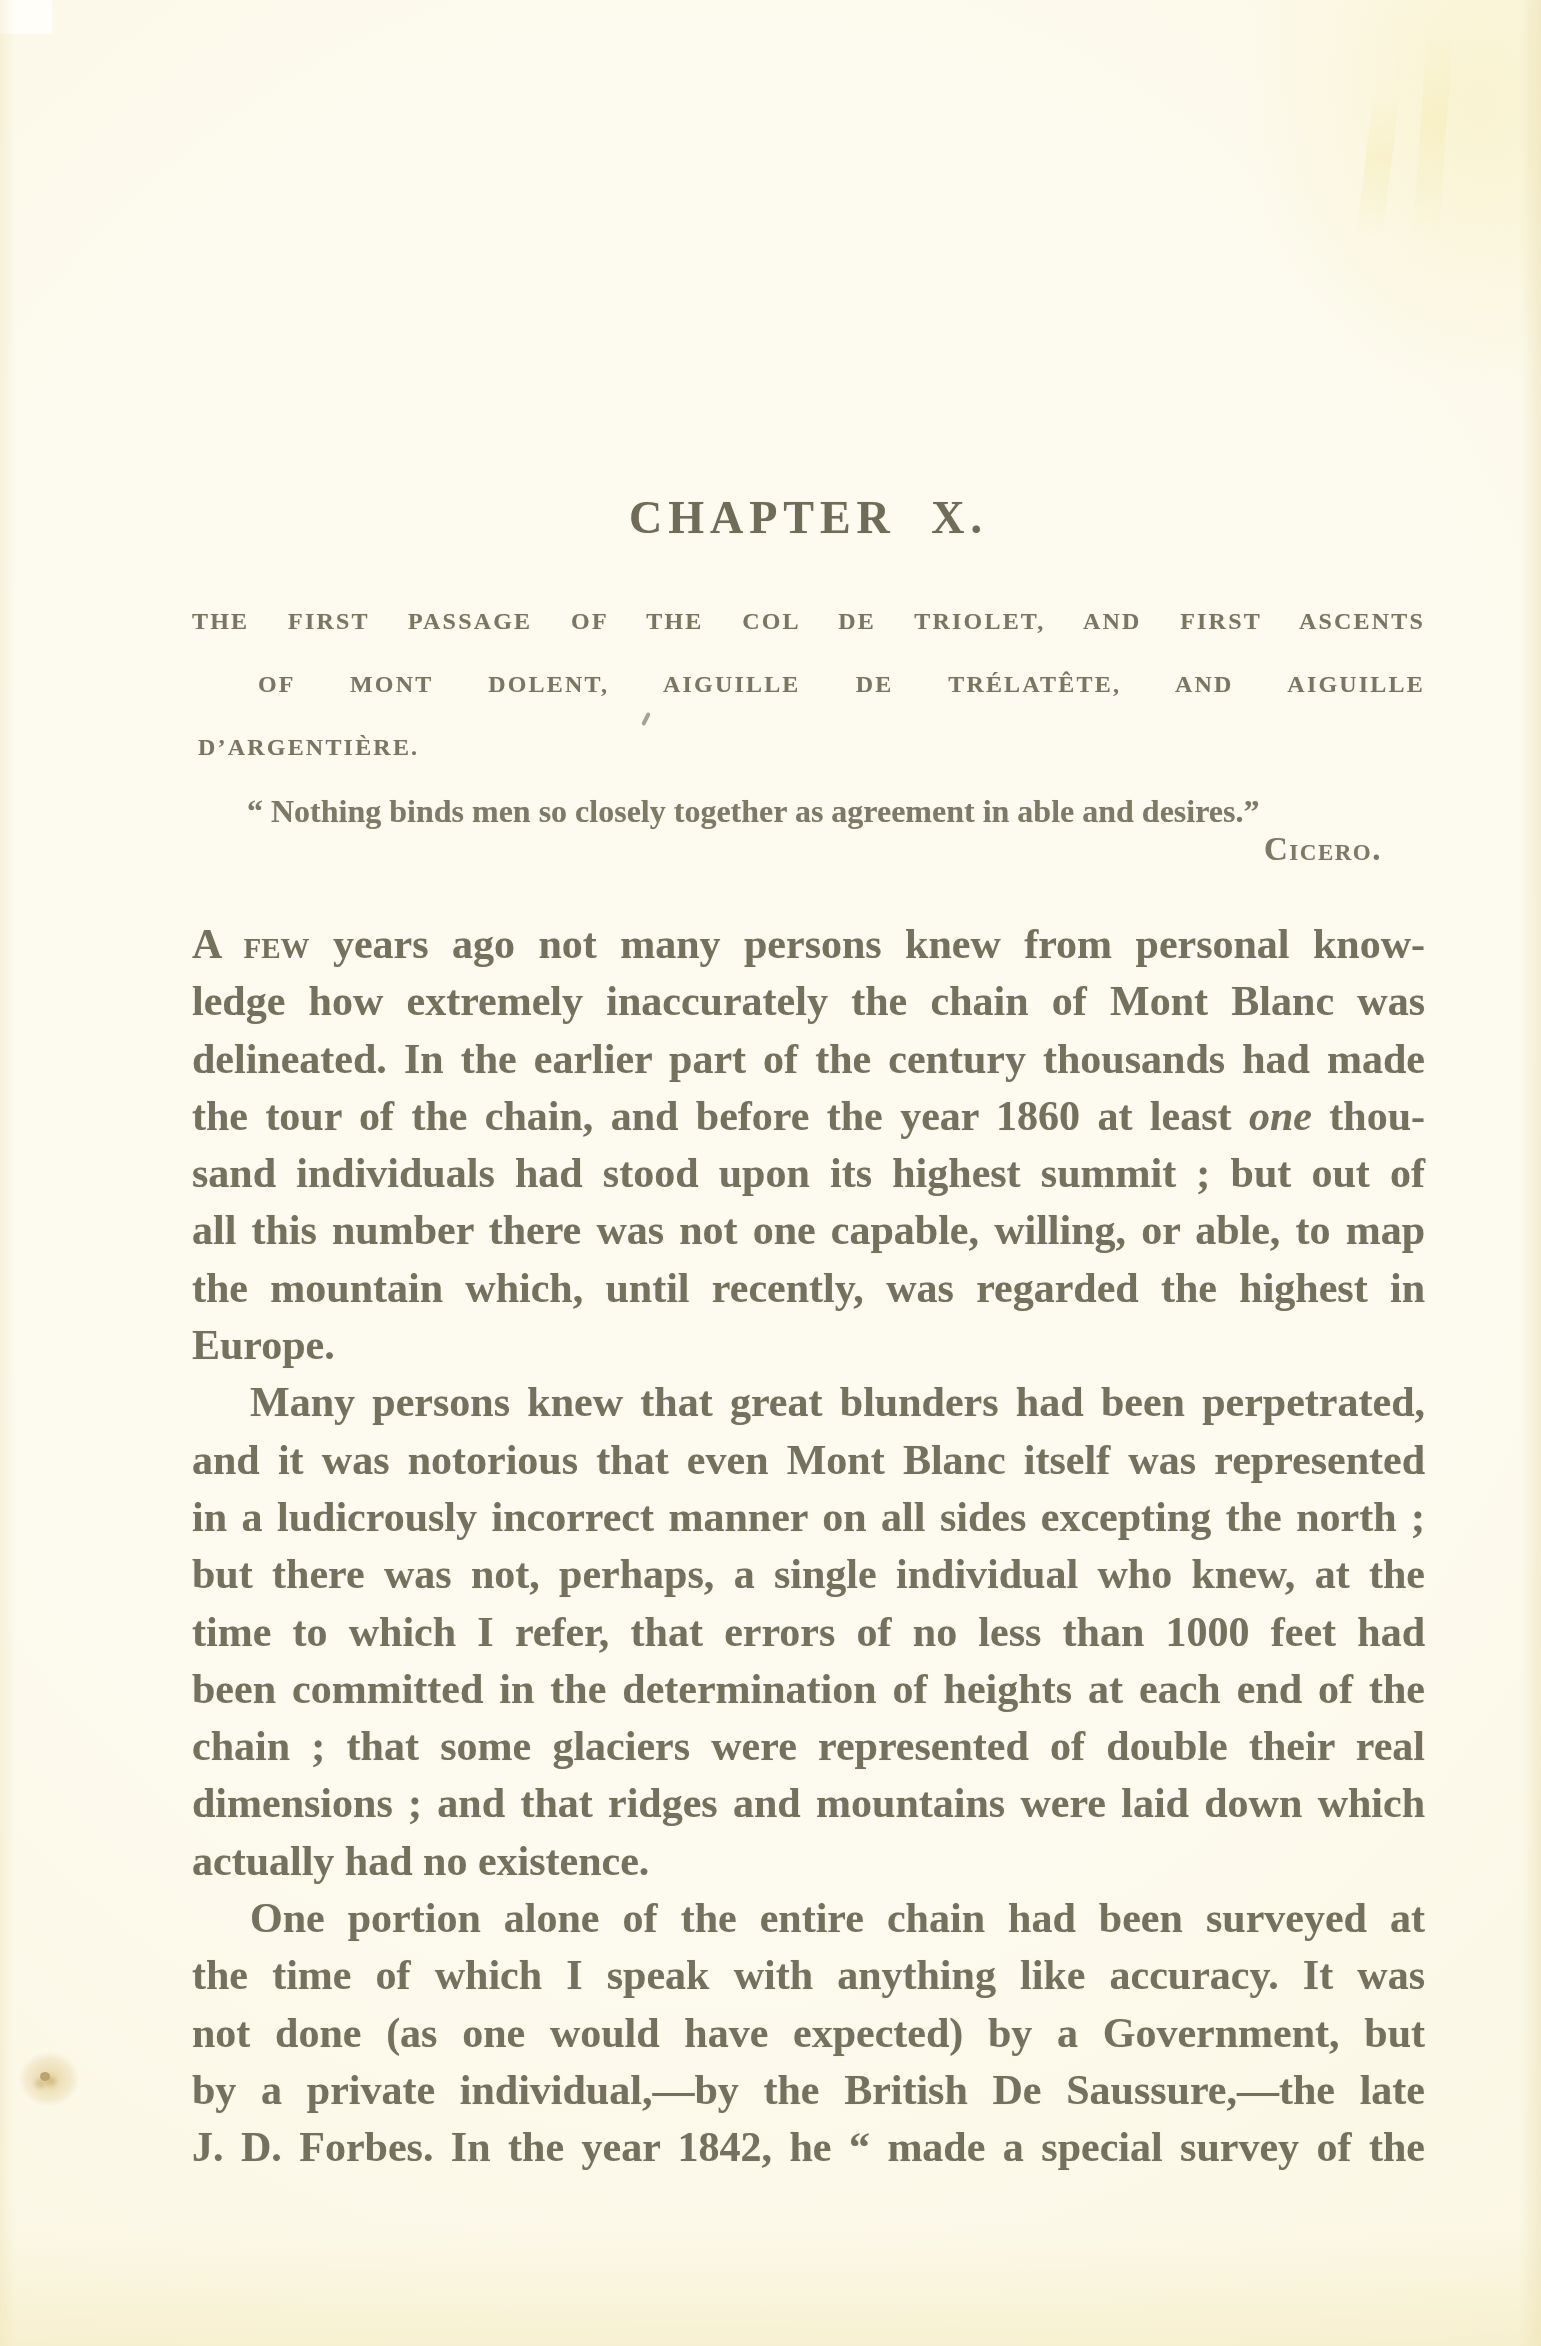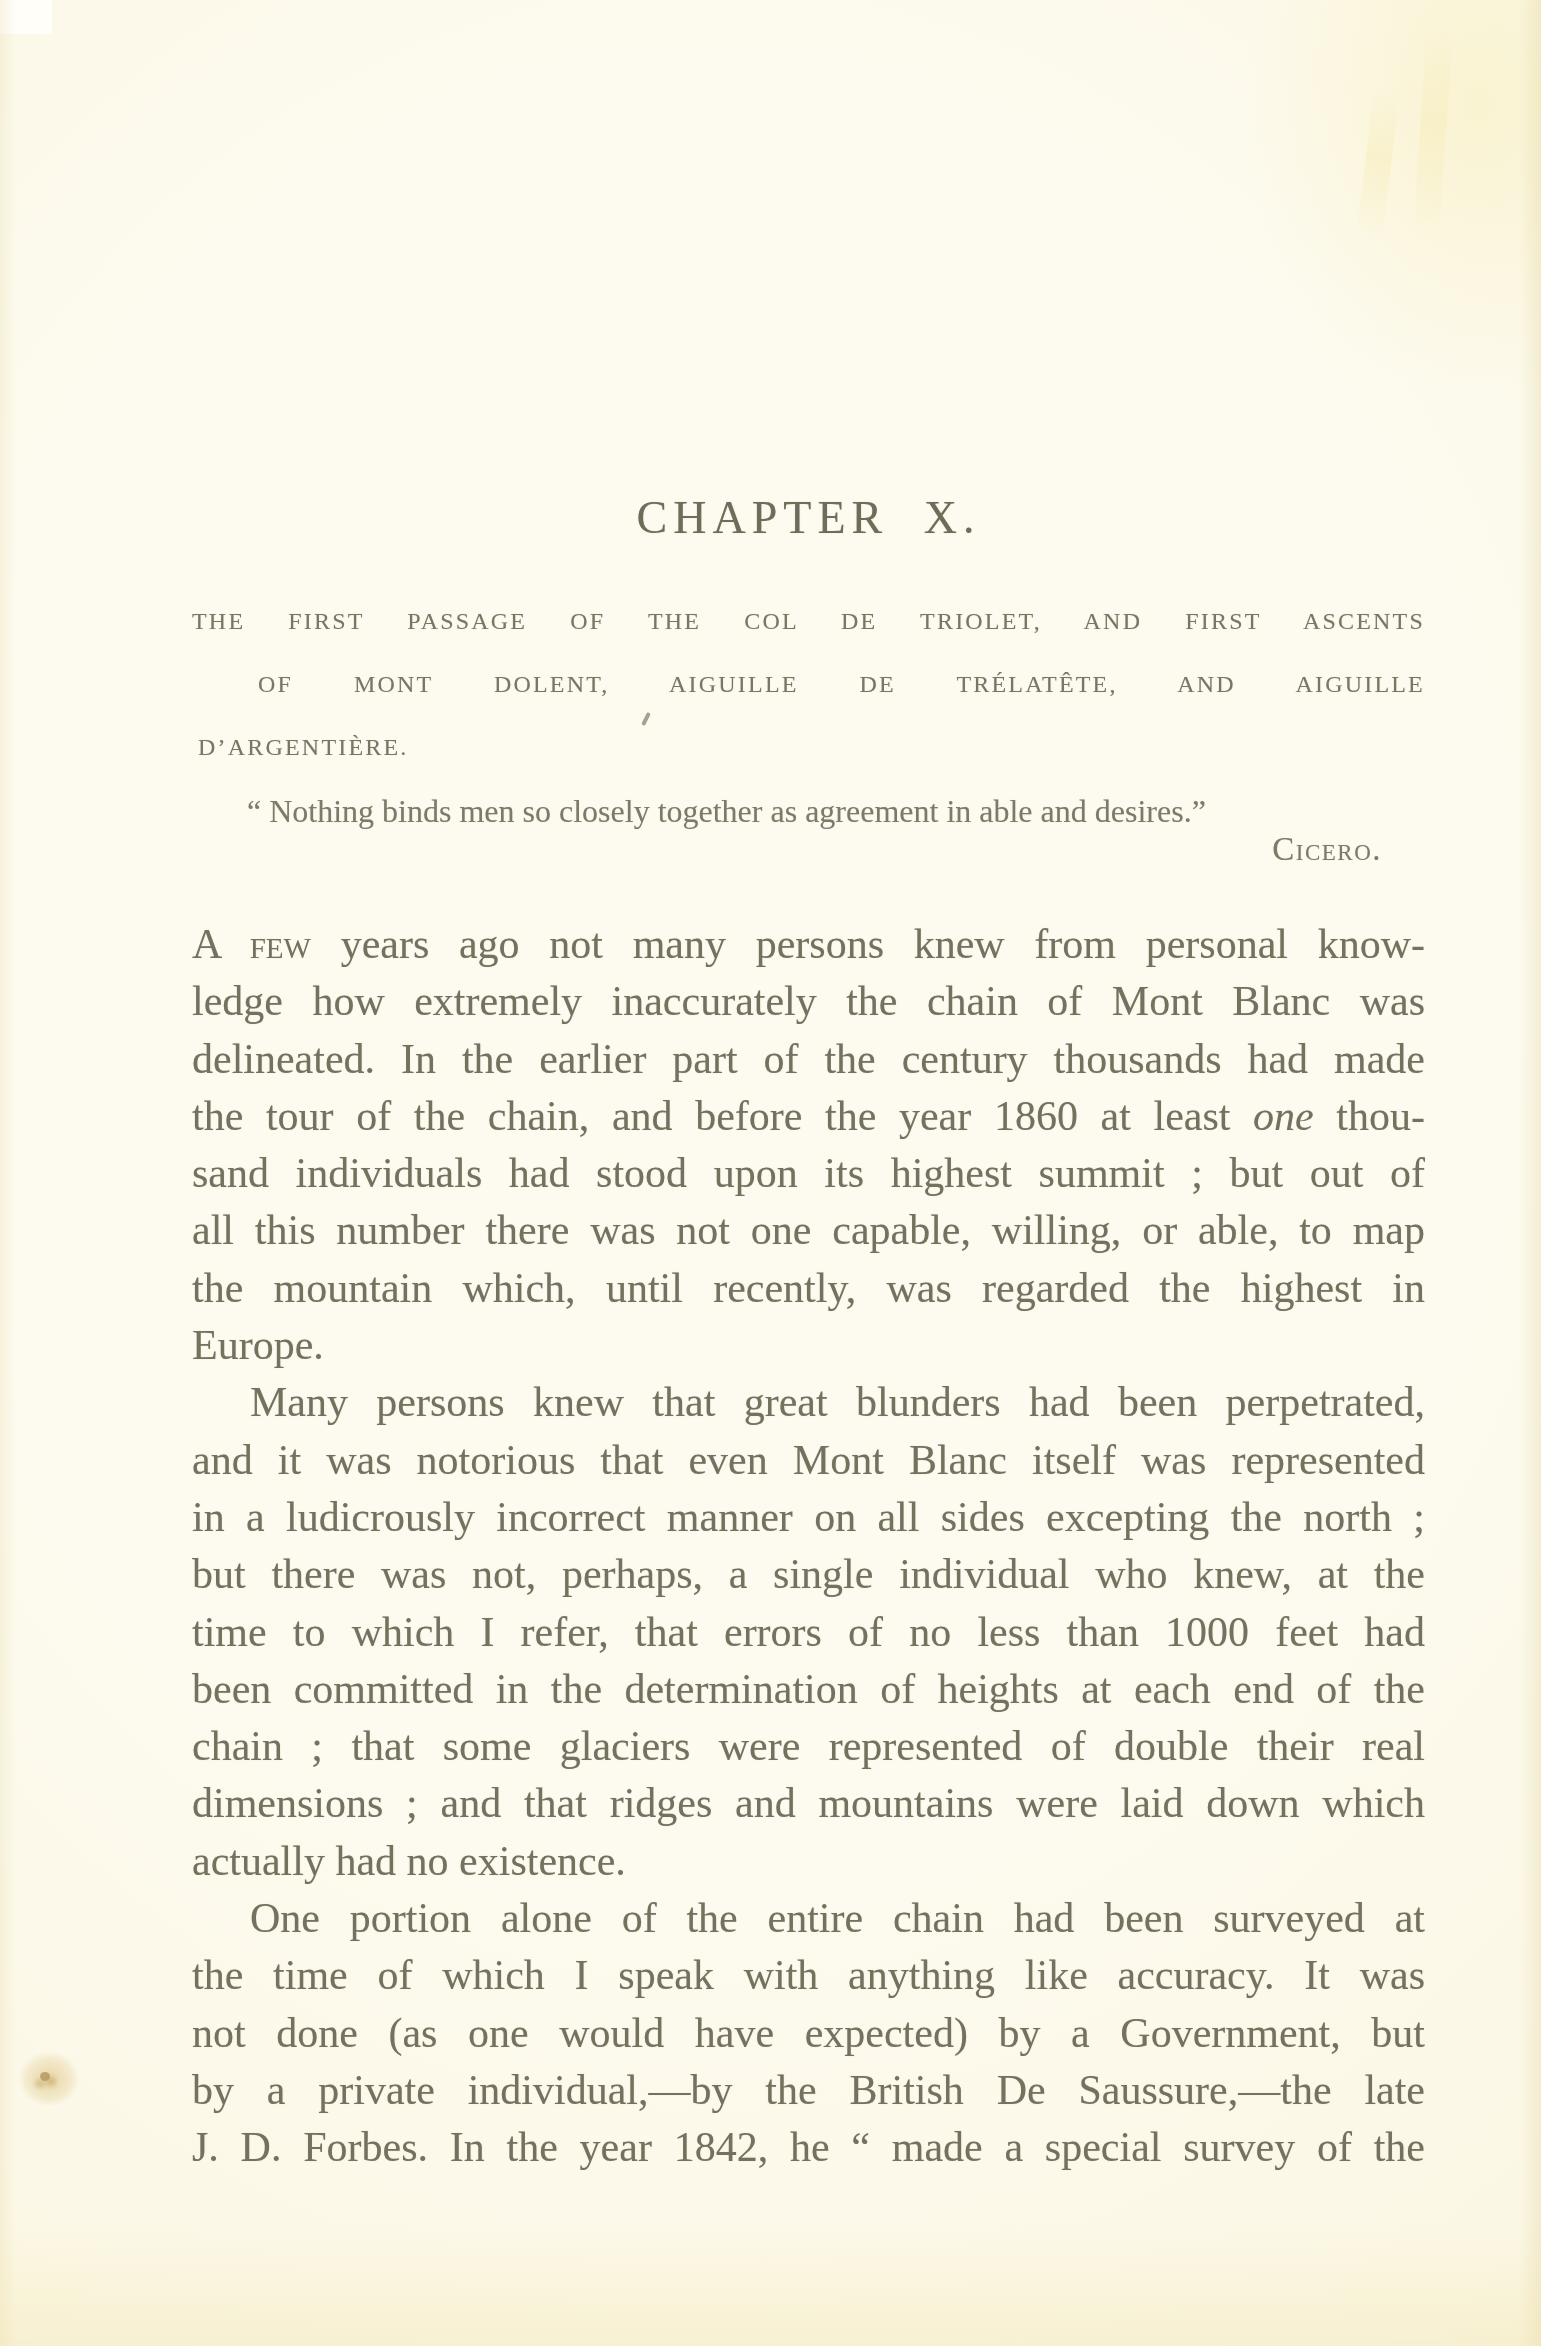"CHAPTER X." #page { font-weight: none -> bold }
